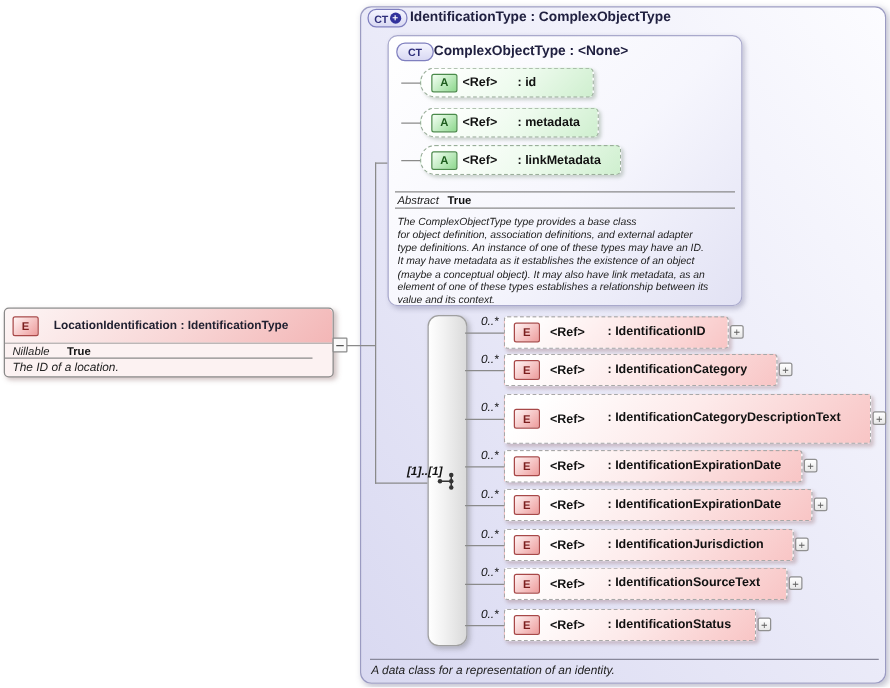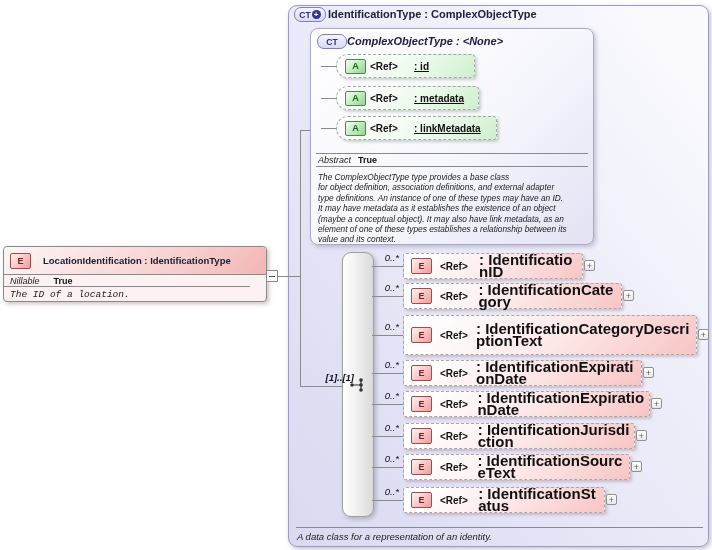"ComplexObjectType : <None>" .ibox-title { font-style: italic -> none }
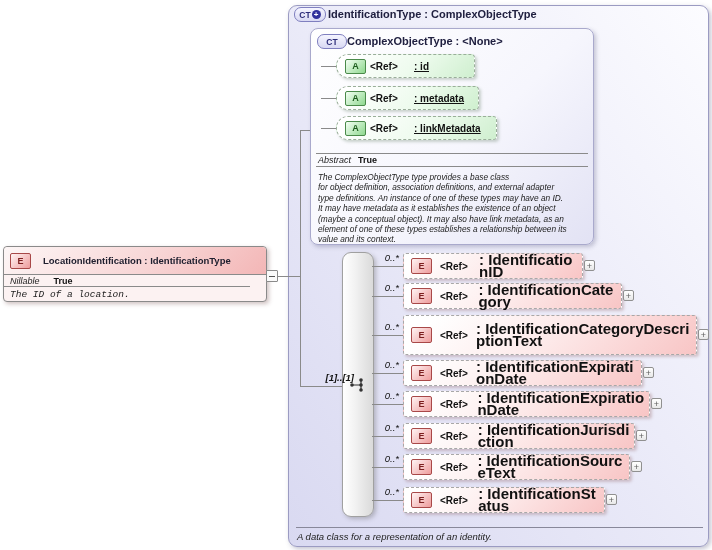": id" .aname { text-decoration: underline -> none }
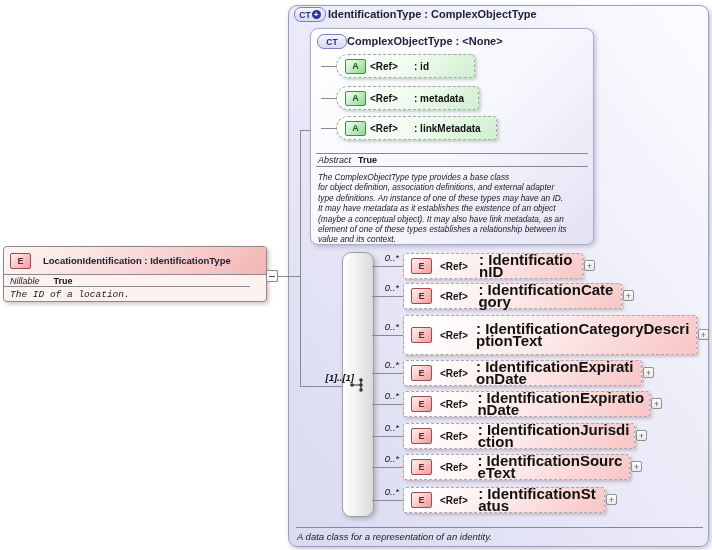": IdentificationID" .ename { font-size: 15px -> 10px }
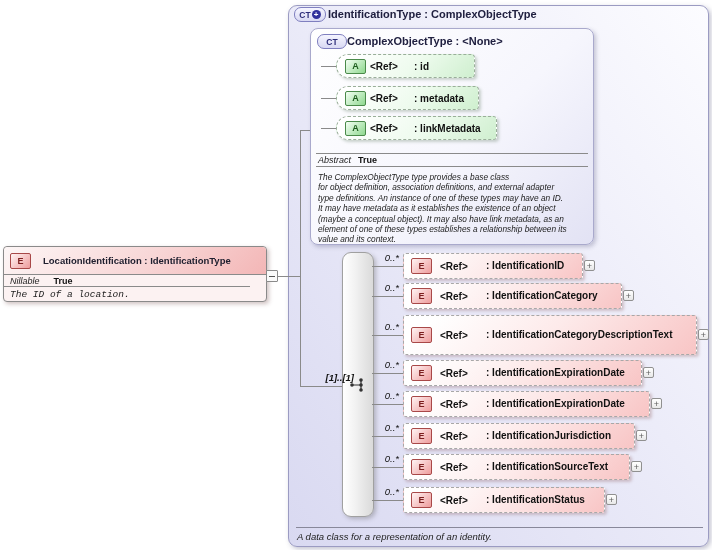"The ID of a location." .ebox-desc { font-family: Liberation Mono, monospace -> none }
